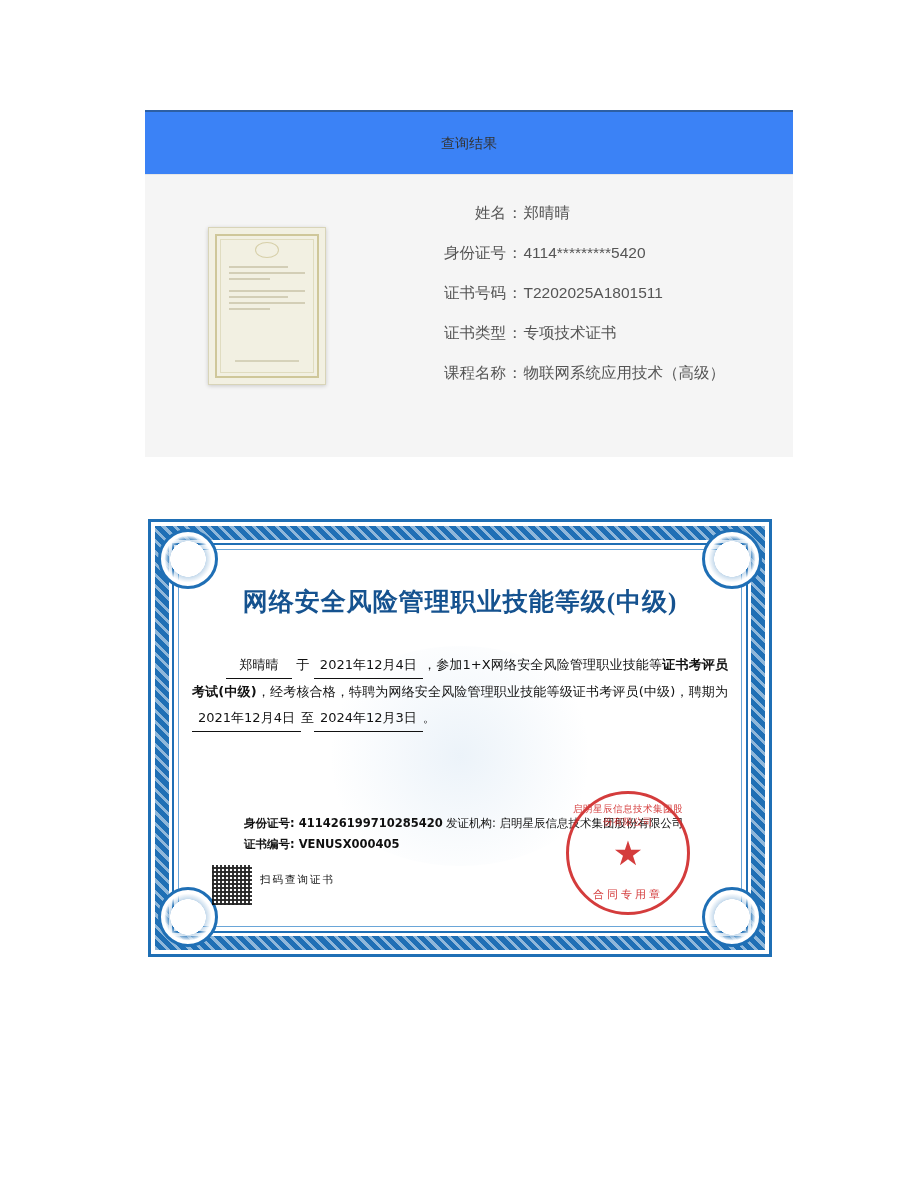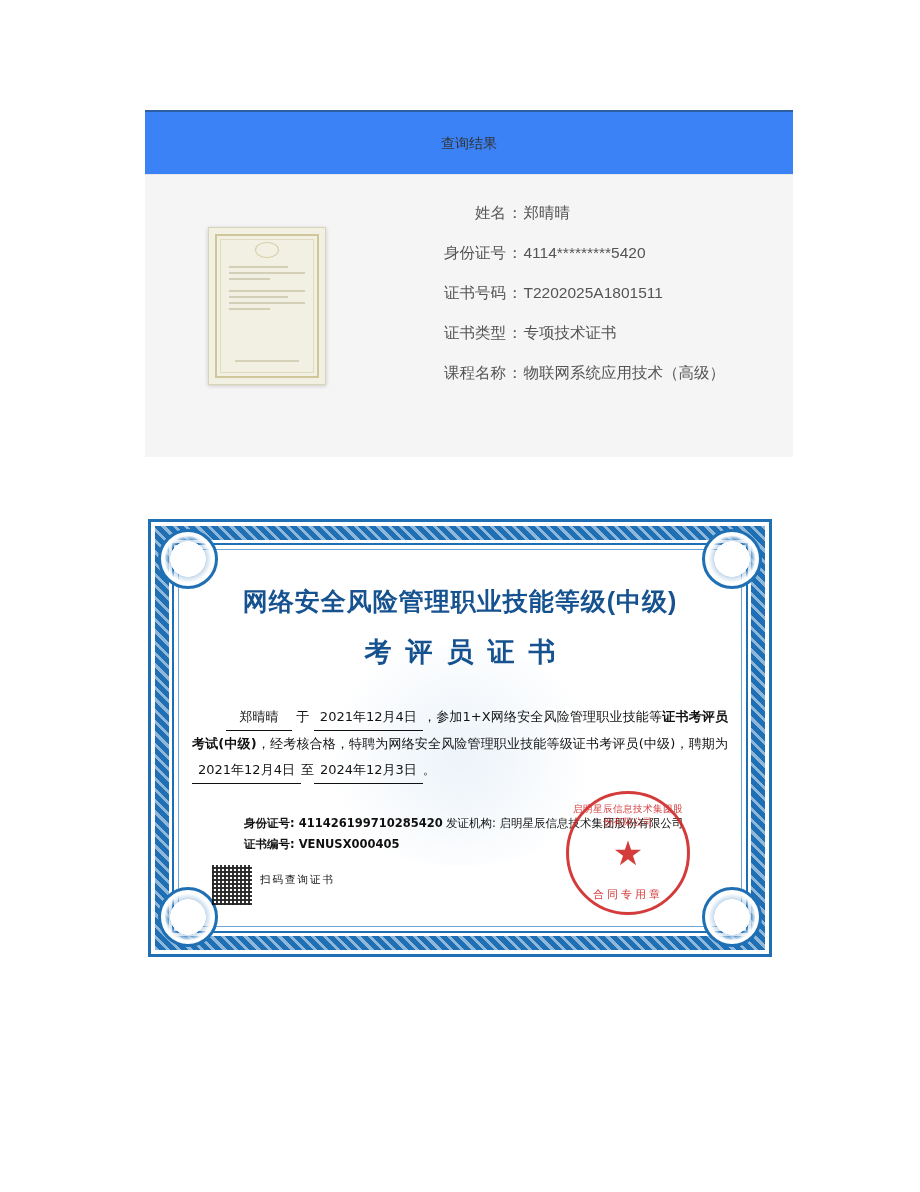"网络安全风险管理职业技能等级(中级)" .cert-title1 { font-family: Liberation Sans, sans-serif -> Liberation Serif, serif }
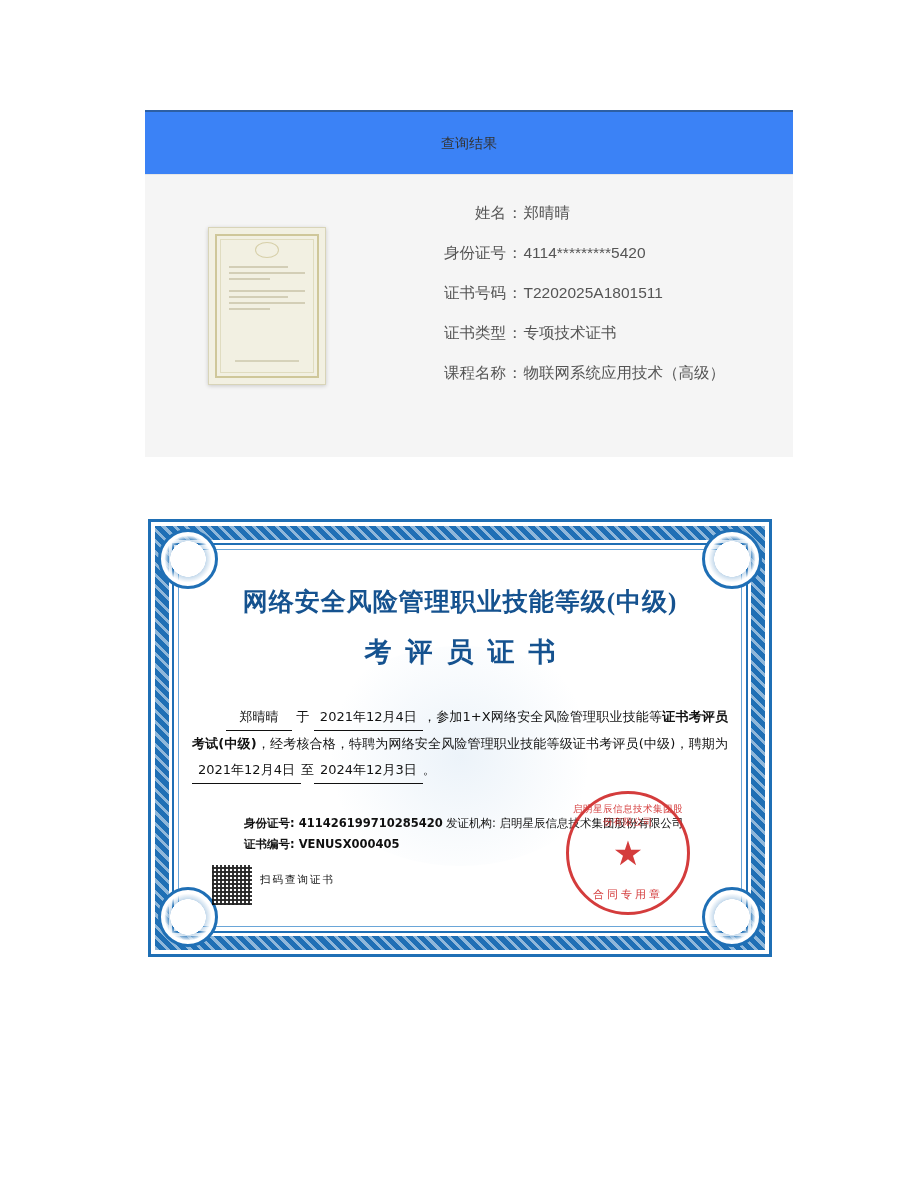"考评员证书" div.cert-title2 { html: <div>考评员证书</div> -> none }
